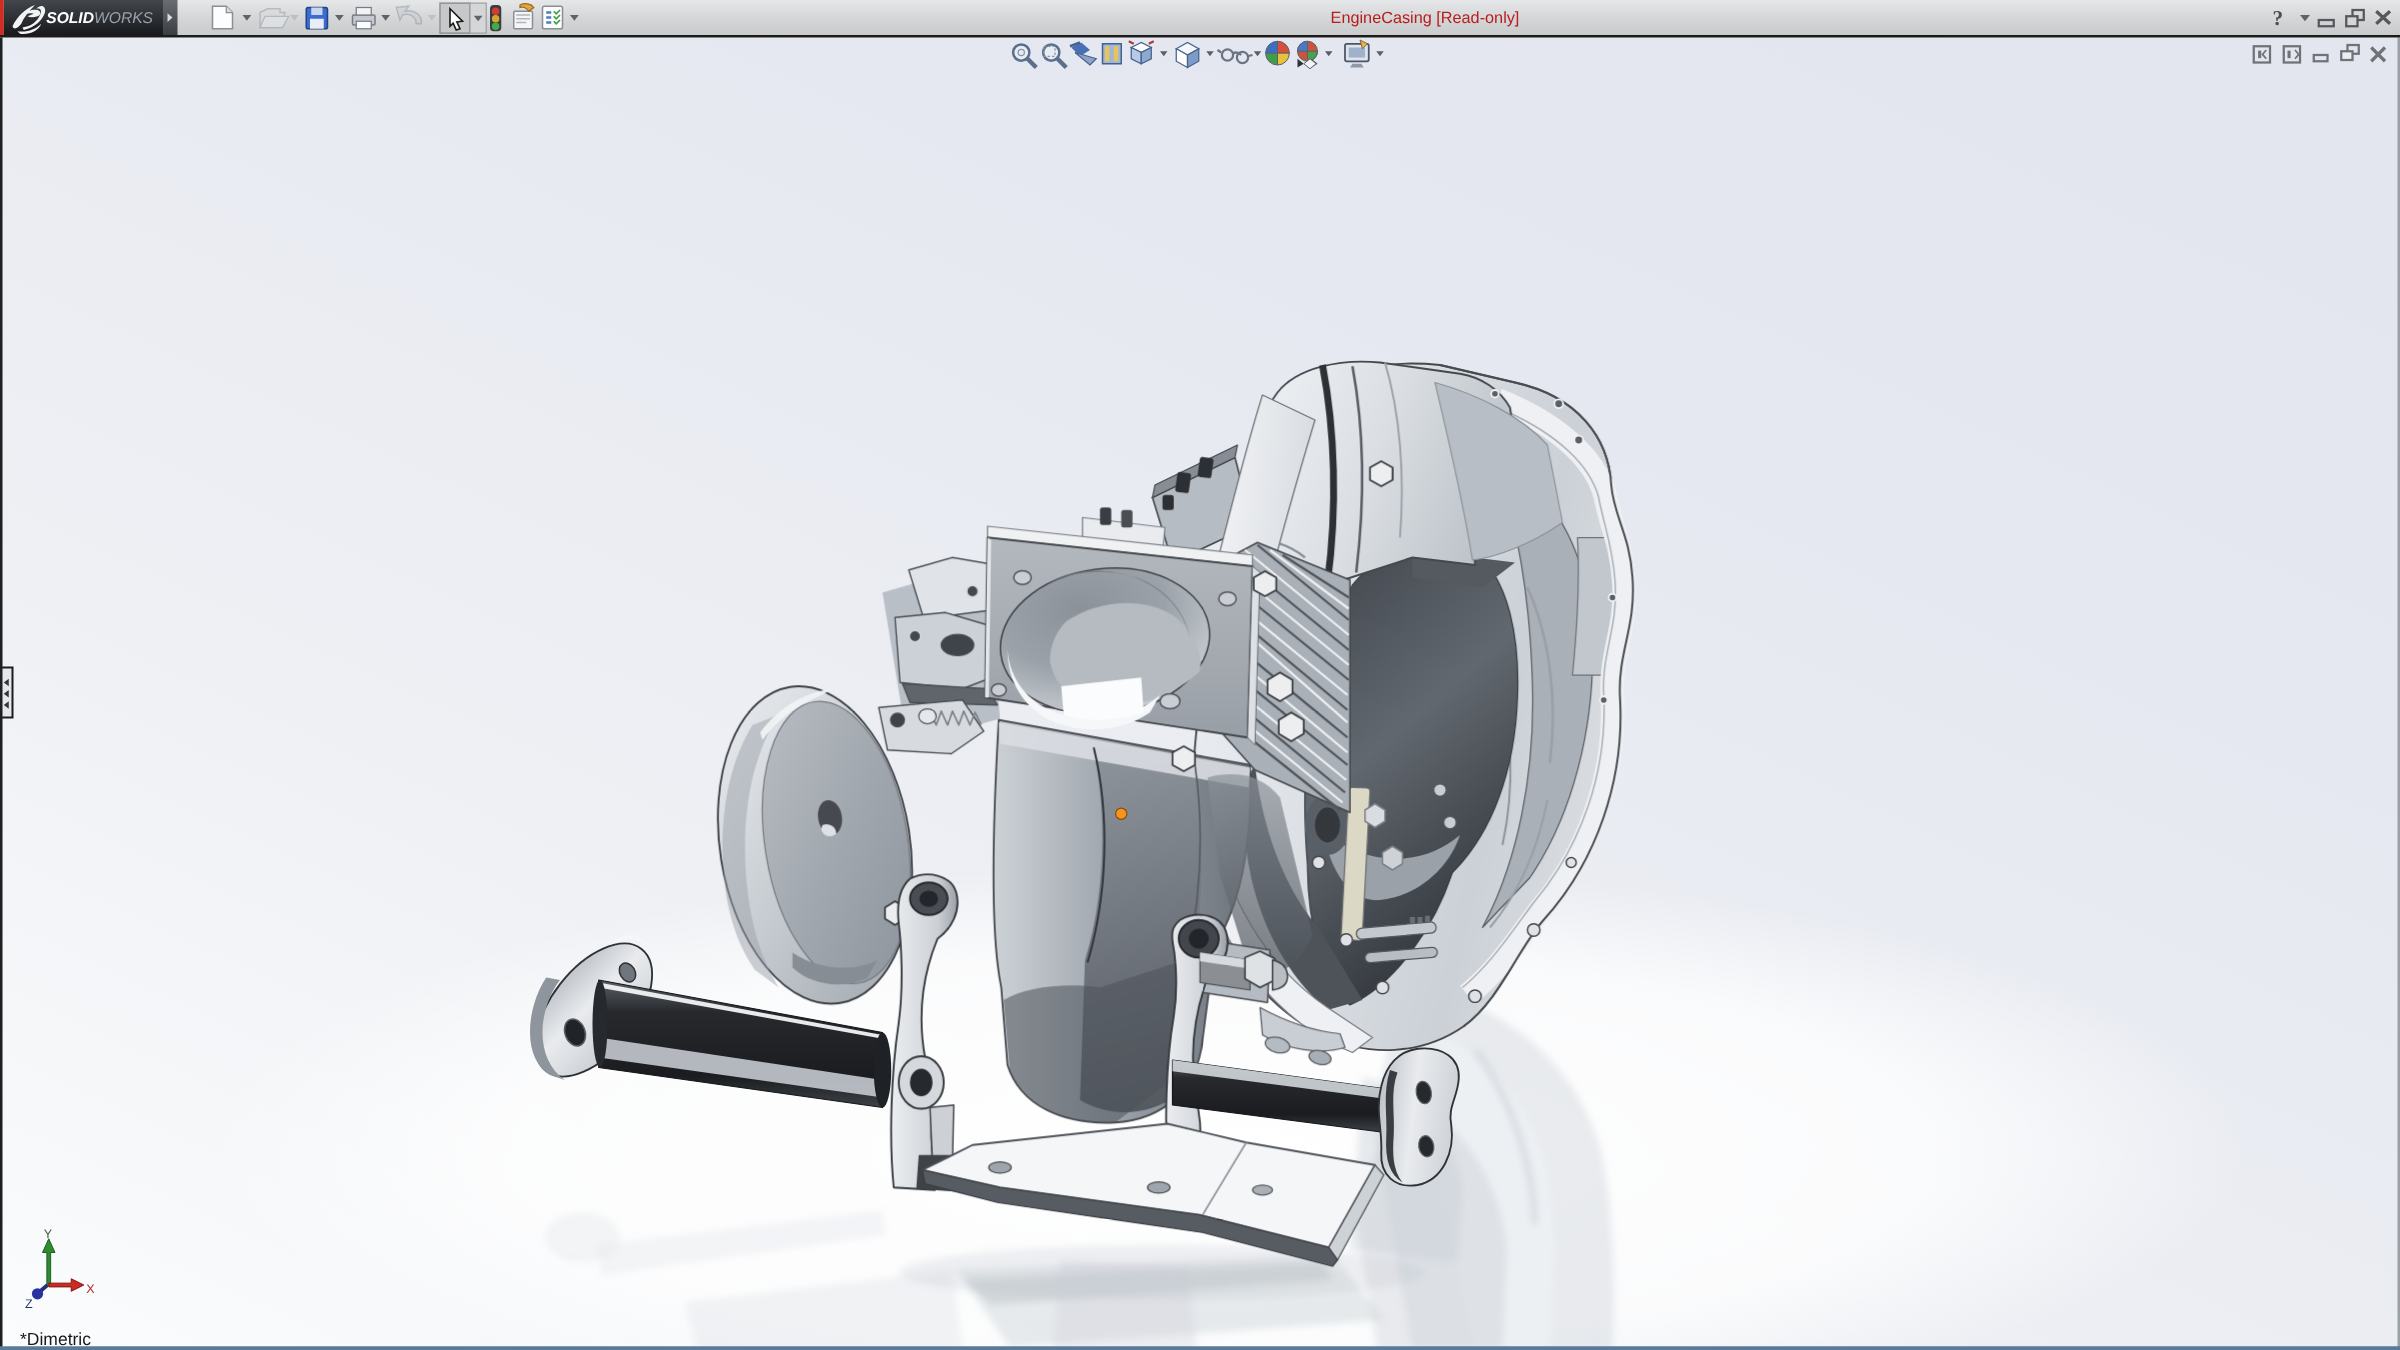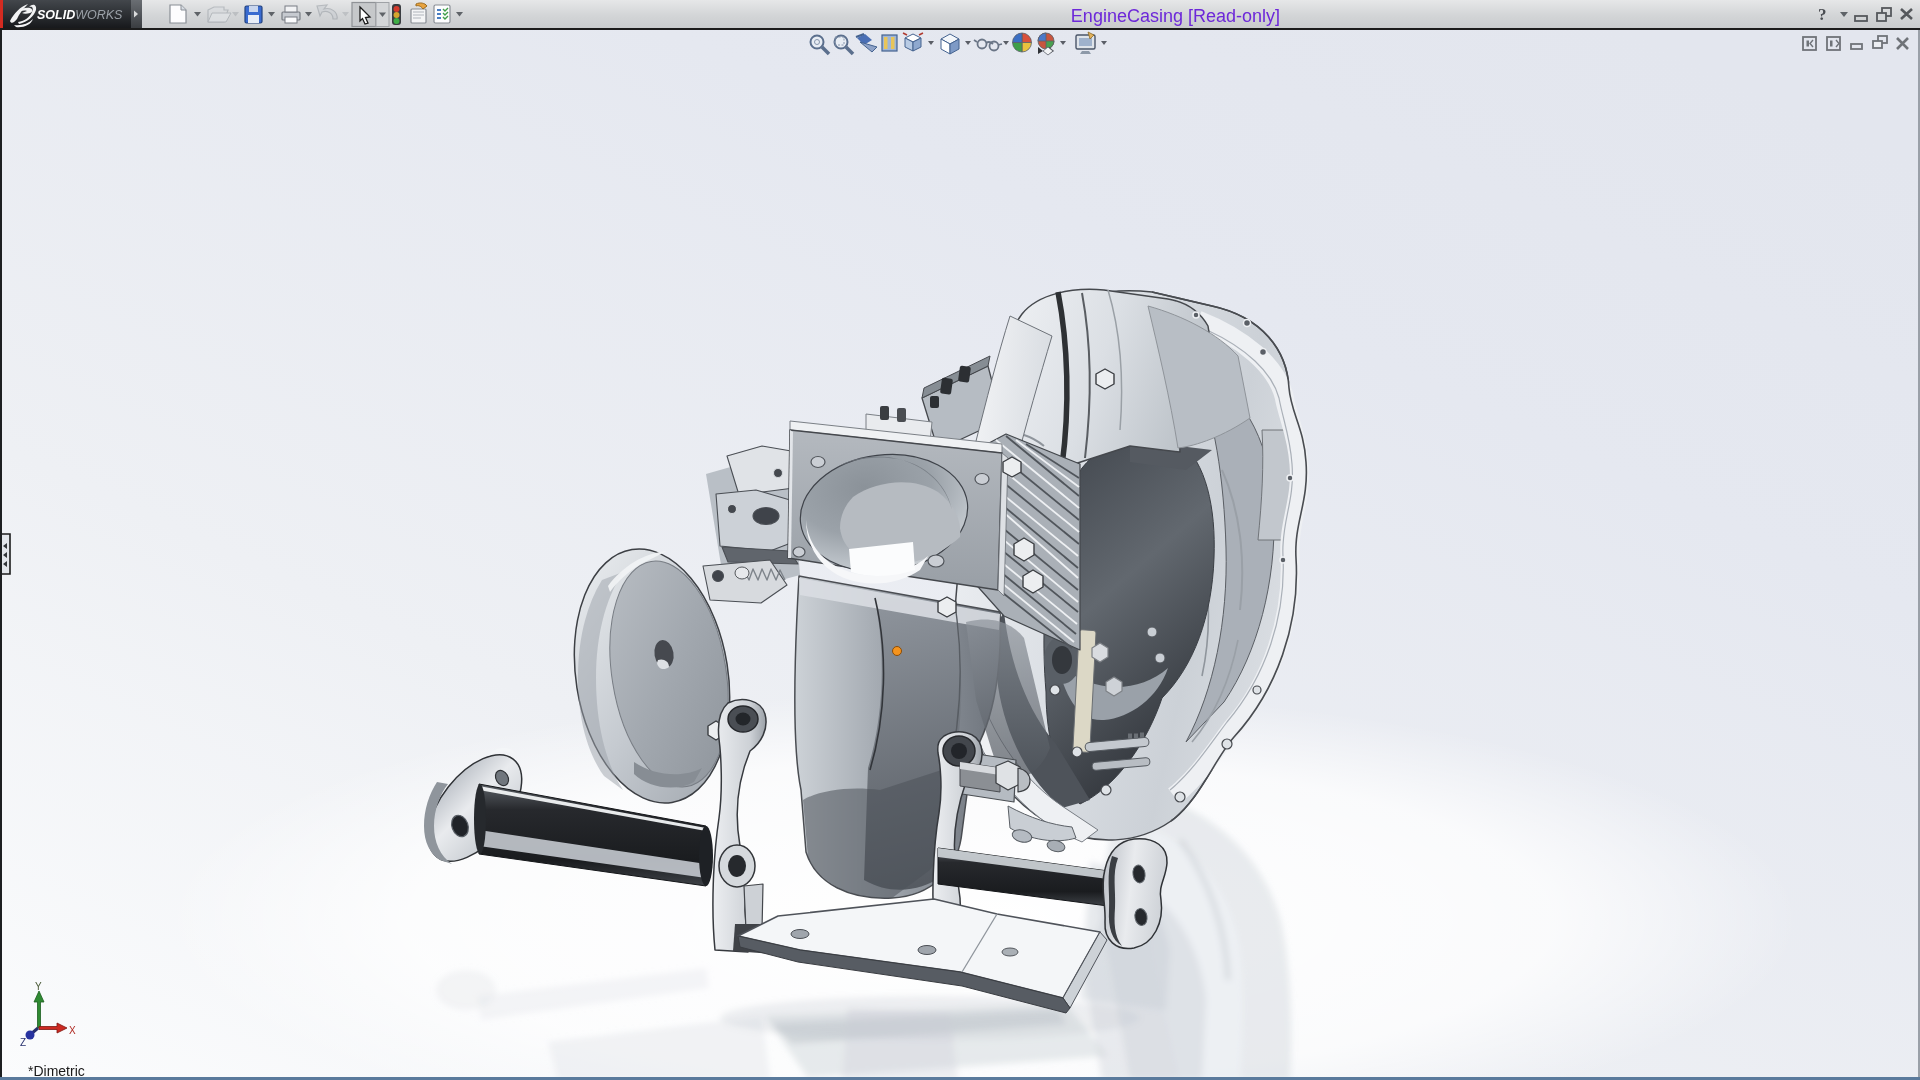"EngineCasing [Read-only]" #wtitle { color: #6d28d9 -> #b91c1c; font-size: 18px -> 13px; text-align: right -> center }
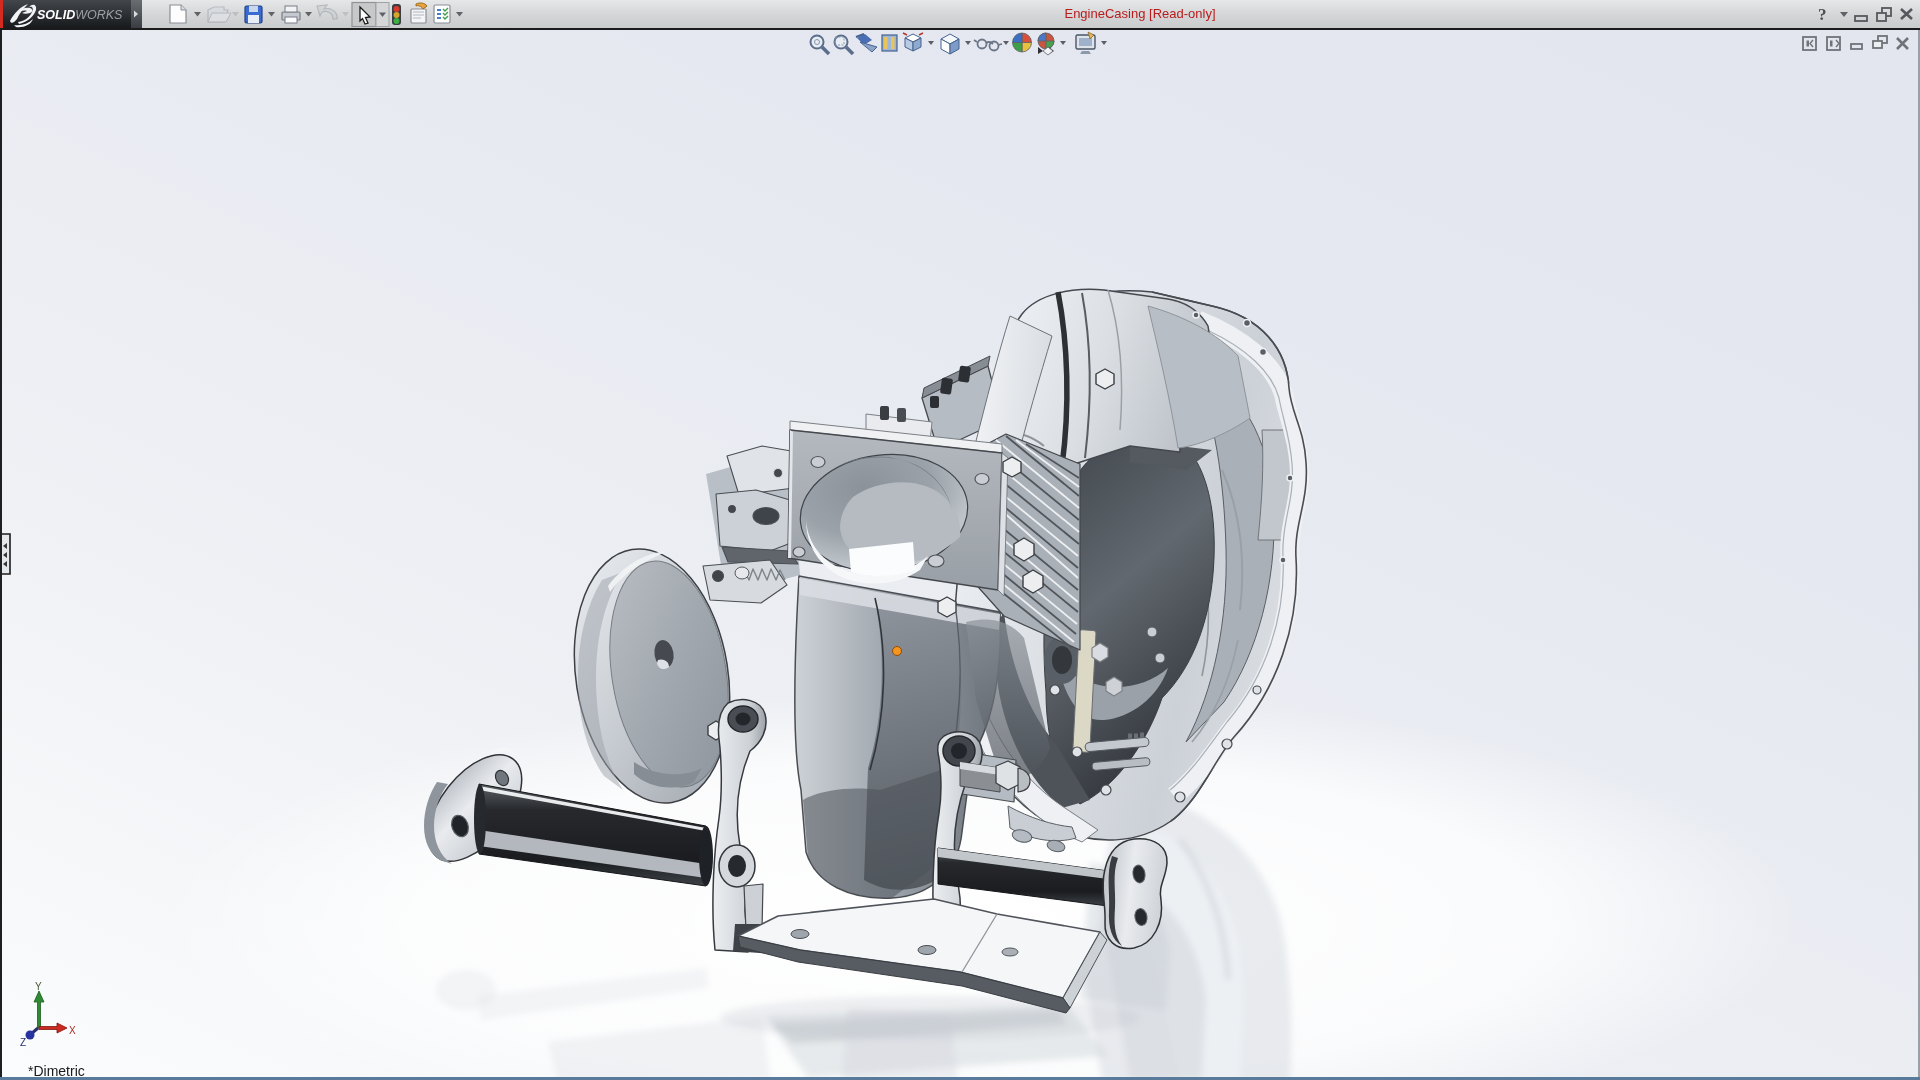"*Dimetric" #dimetric { left: 28px -> 16px }
